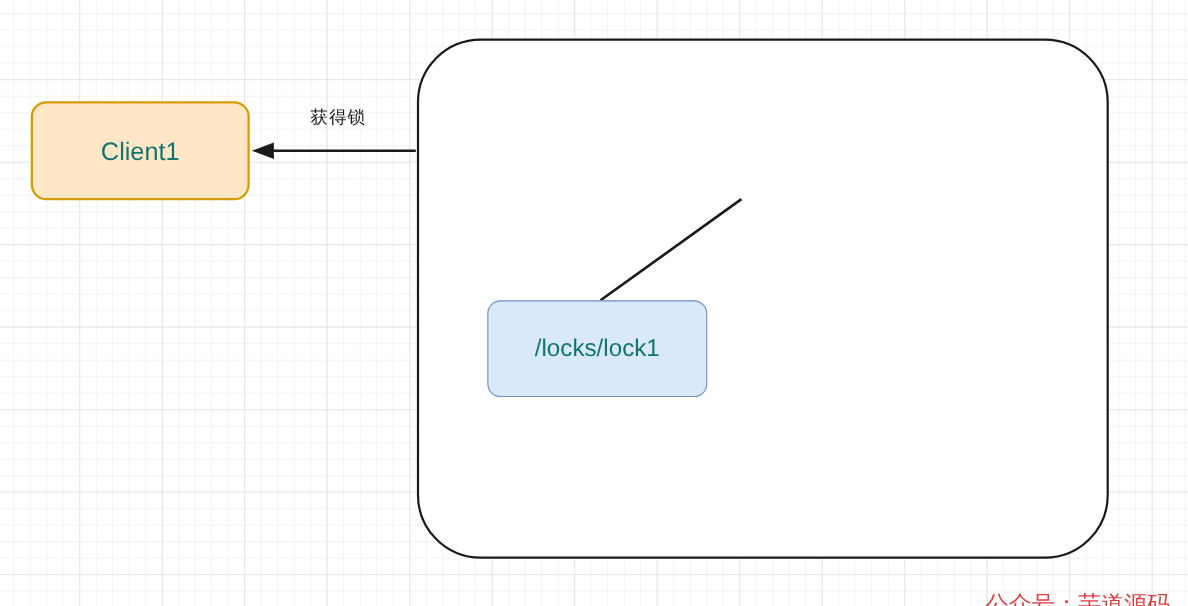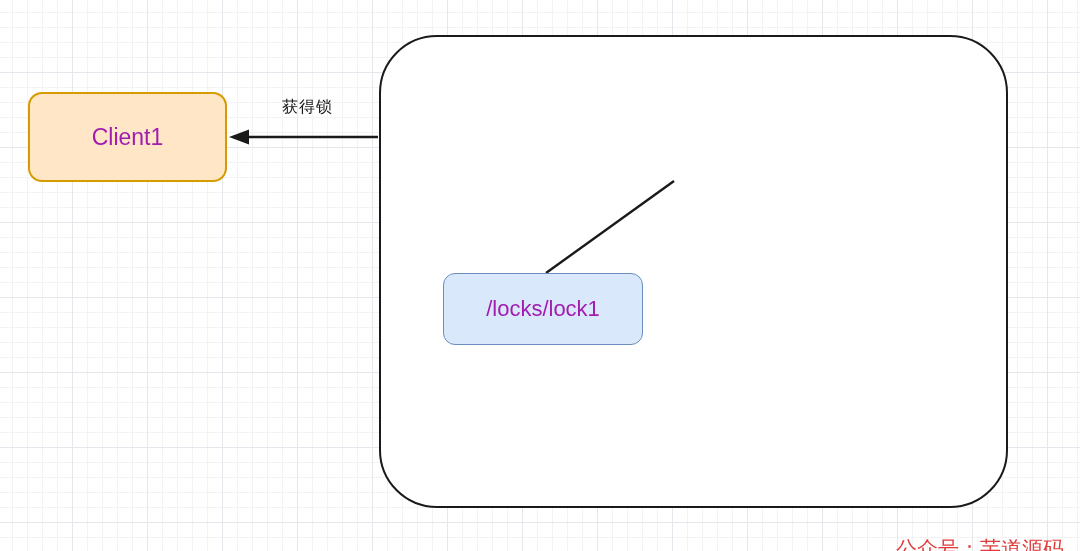"Client1" .node { color: #a21caf -> #0f766e }
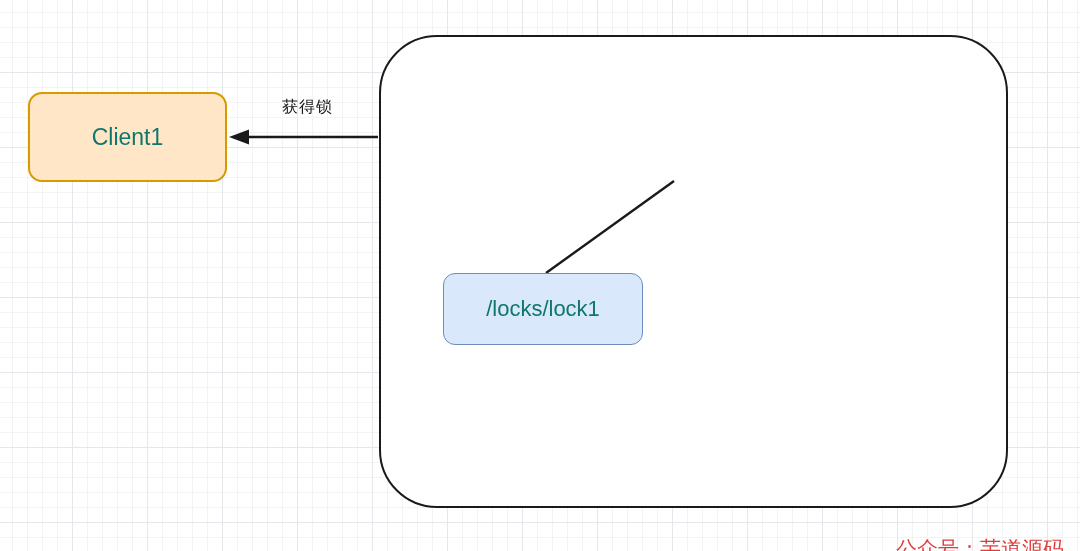"/locks/lock1" .node-lock1 { height: 72px -> 88px }
